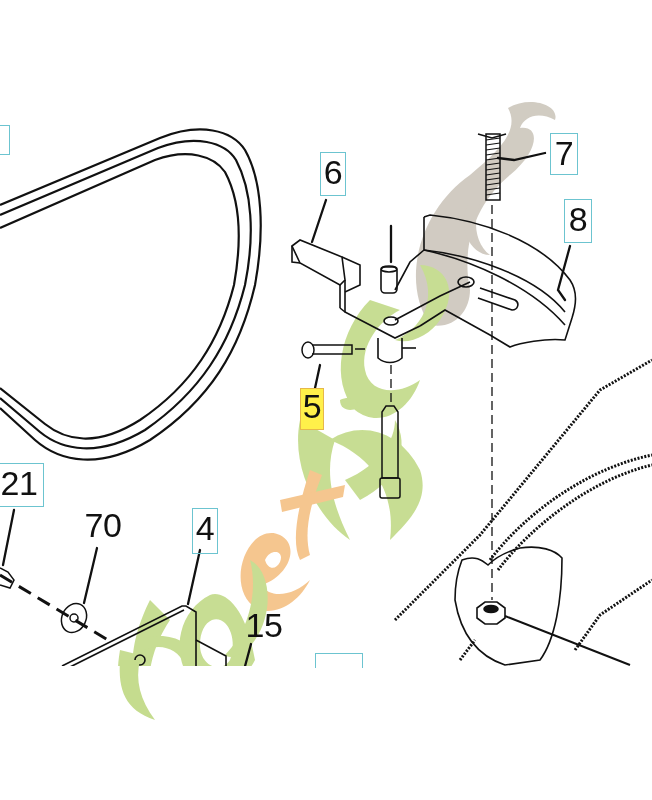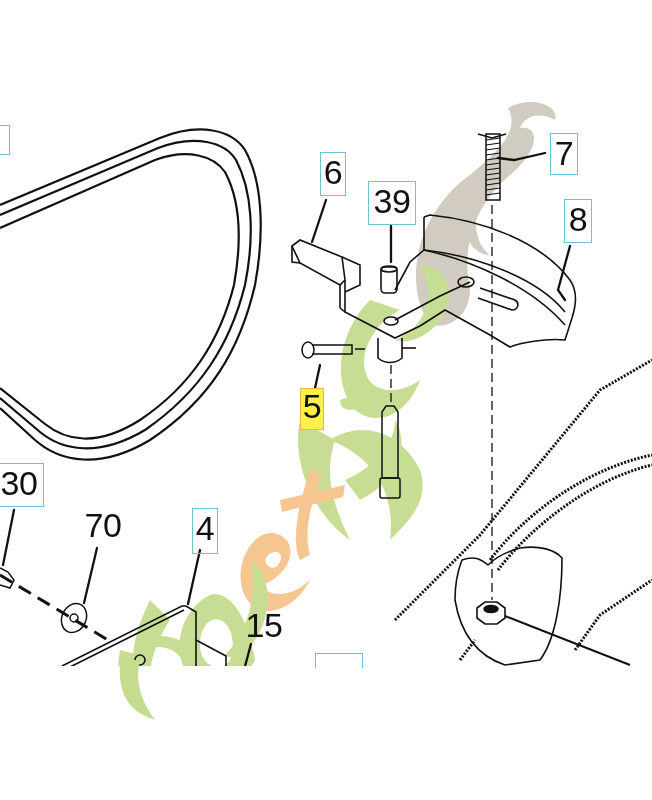"39" div.label { html: <div> <span>39</span> </div> -> none }
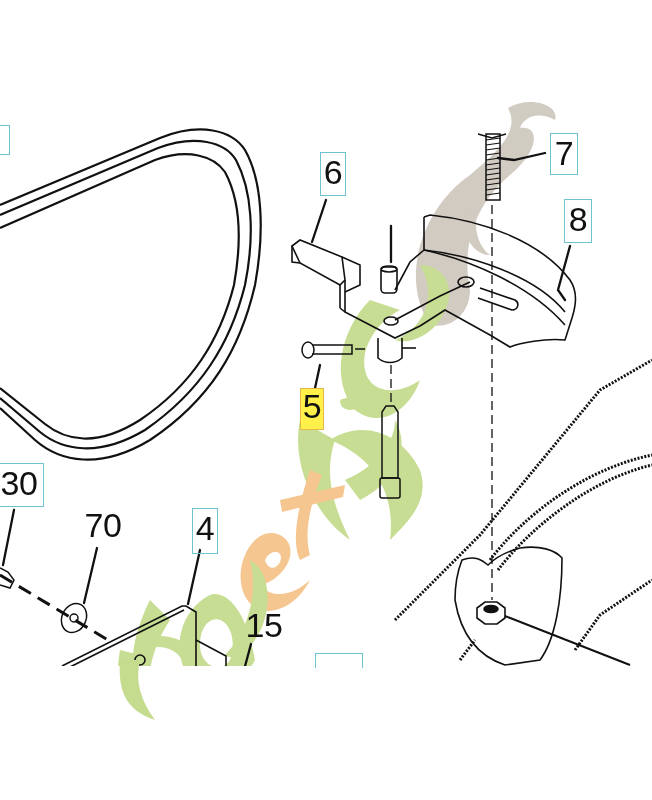"30" span { text: 30 -> 21 }
